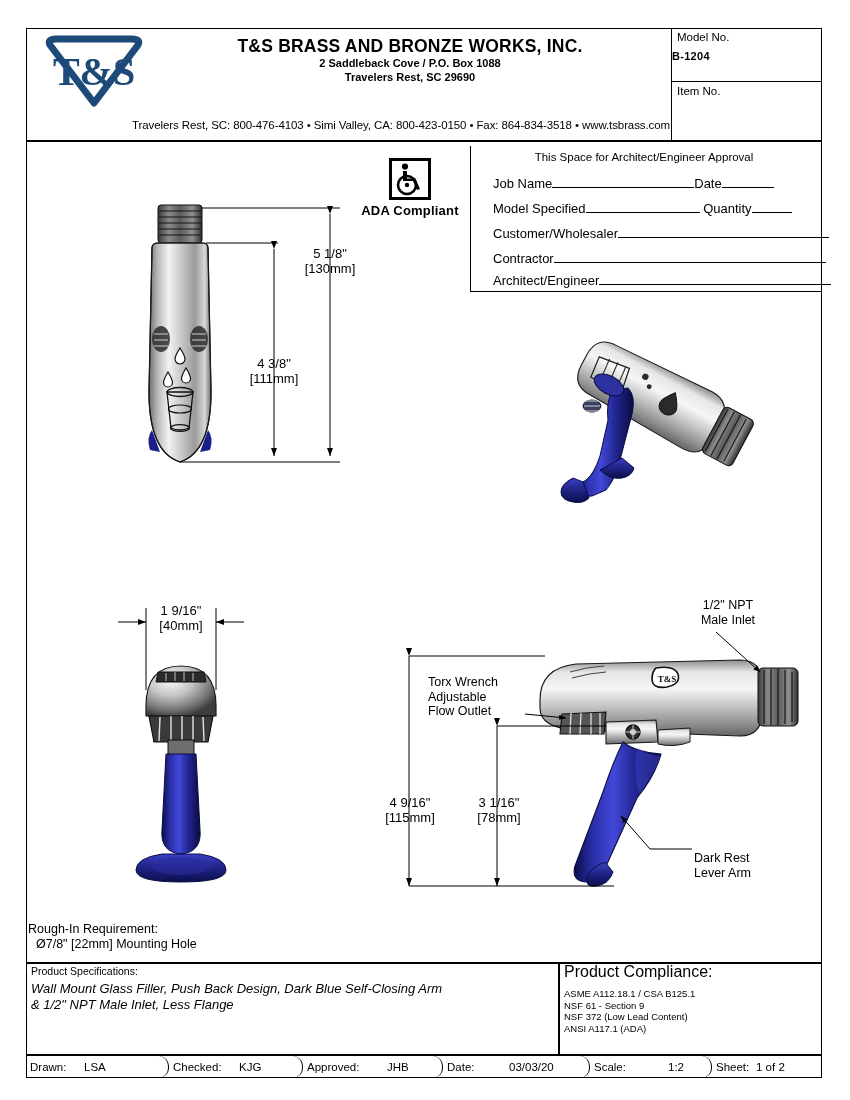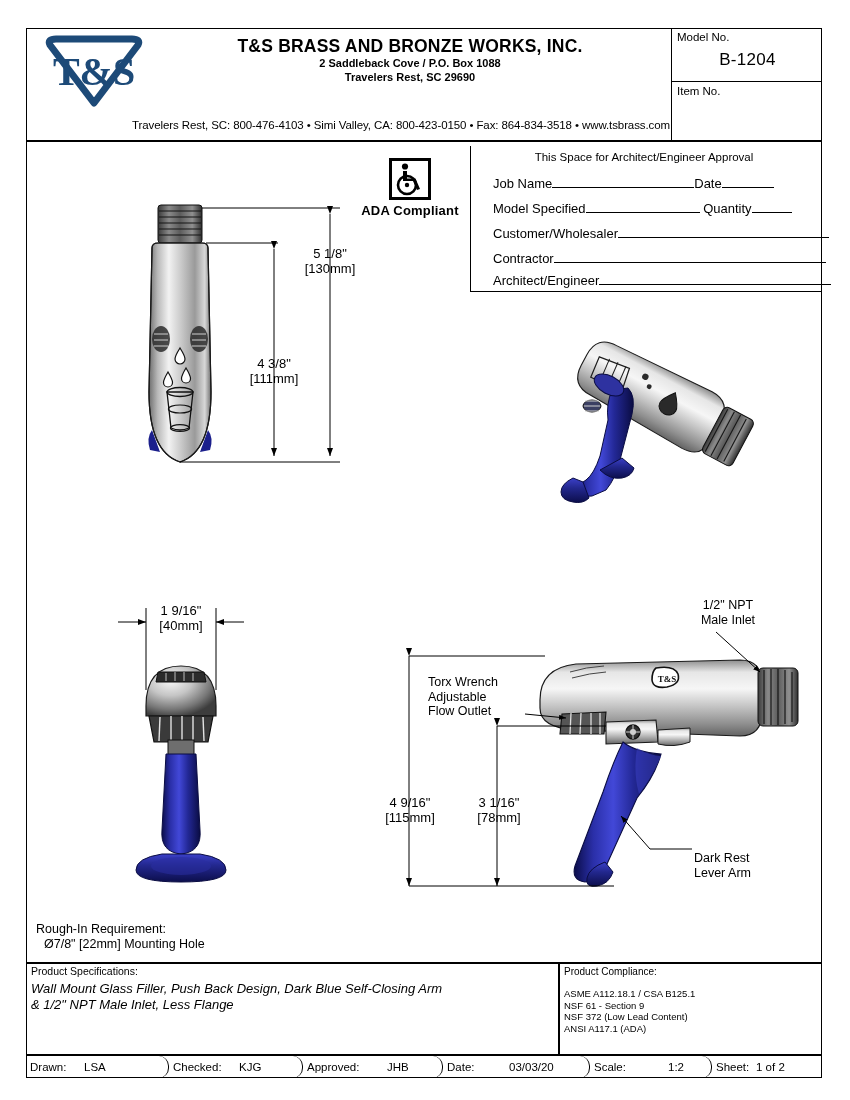"B-1204" .model-val { font-size: 17px -> 11px; font-weight: normal -> bold; text-align: center -> left }
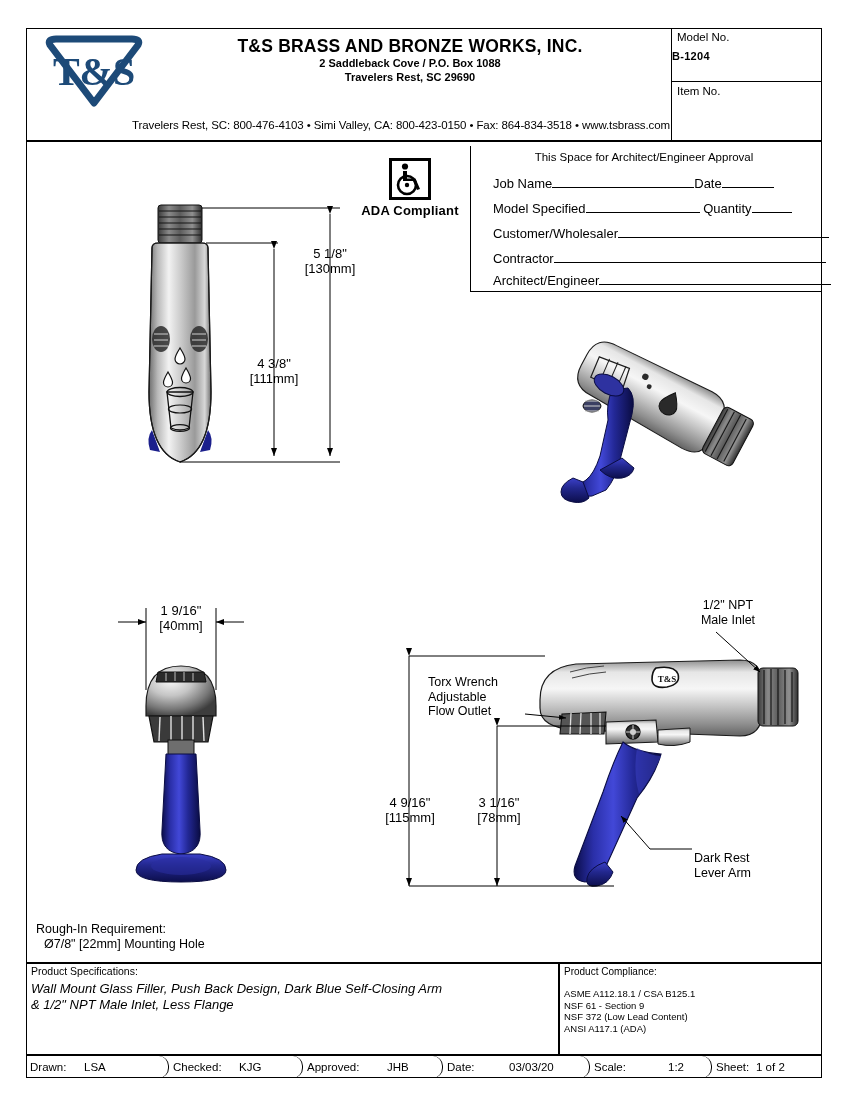"Rough-In Requirement:" .rough { padding-left: 8px -> none }
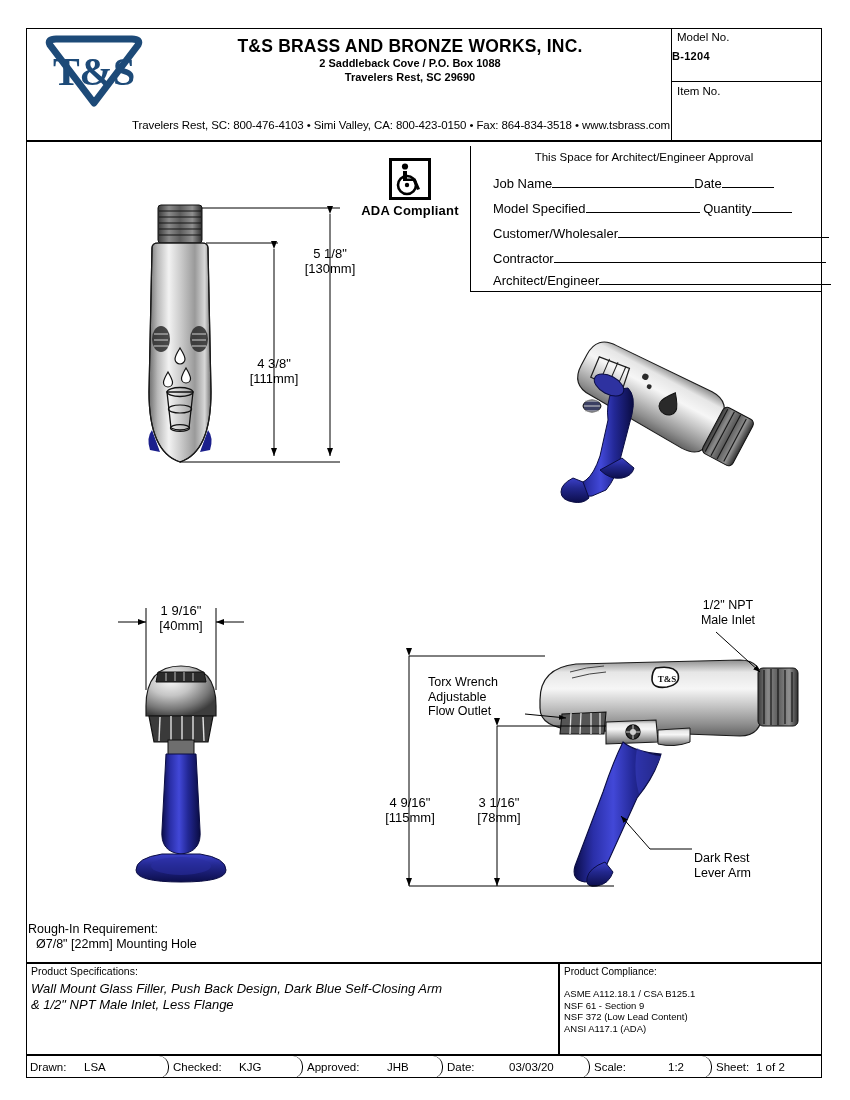"Product Compliance:" .compl .hd { font-size: 10px -> 16px }
